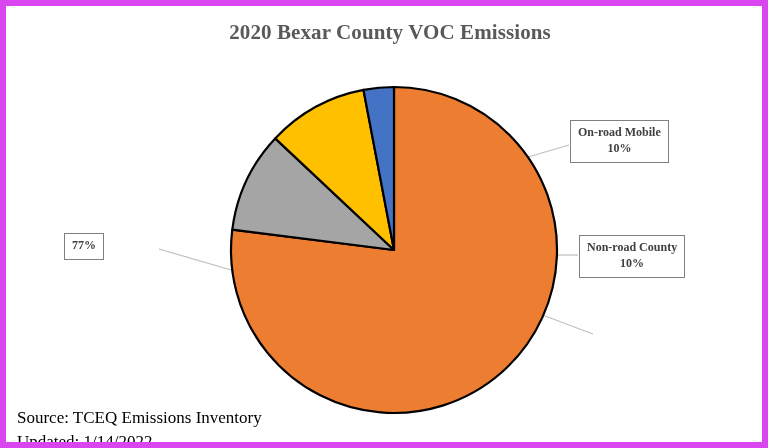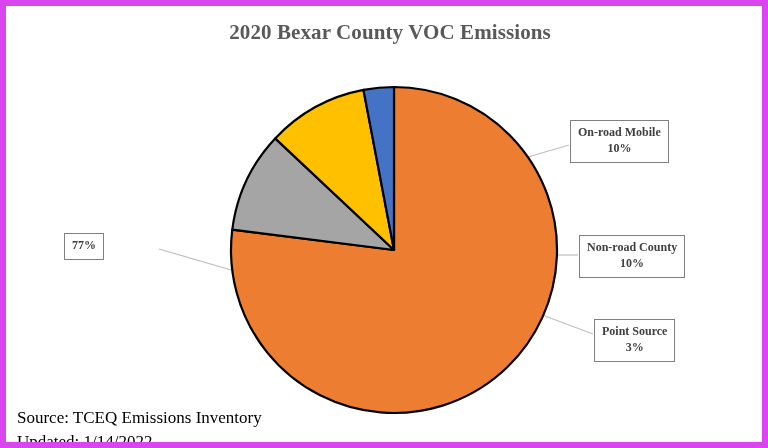"Point Source" div.callout { html: <div> <span>Point Source</span> <span>3%</span> </div> -> none }
